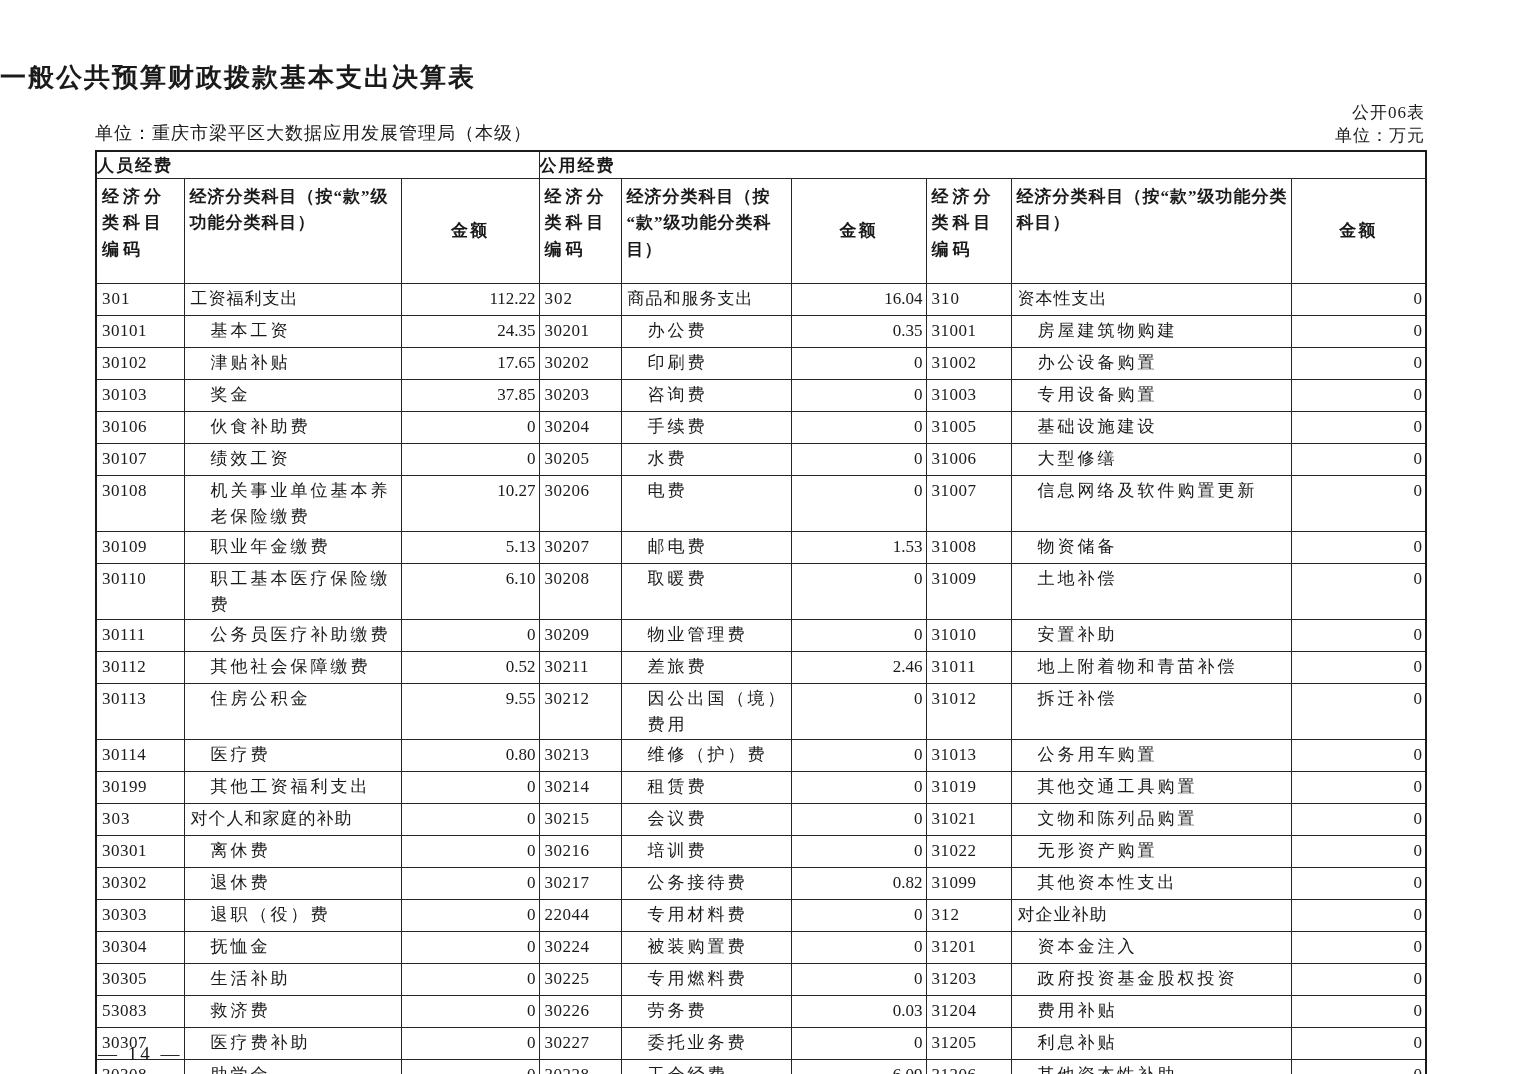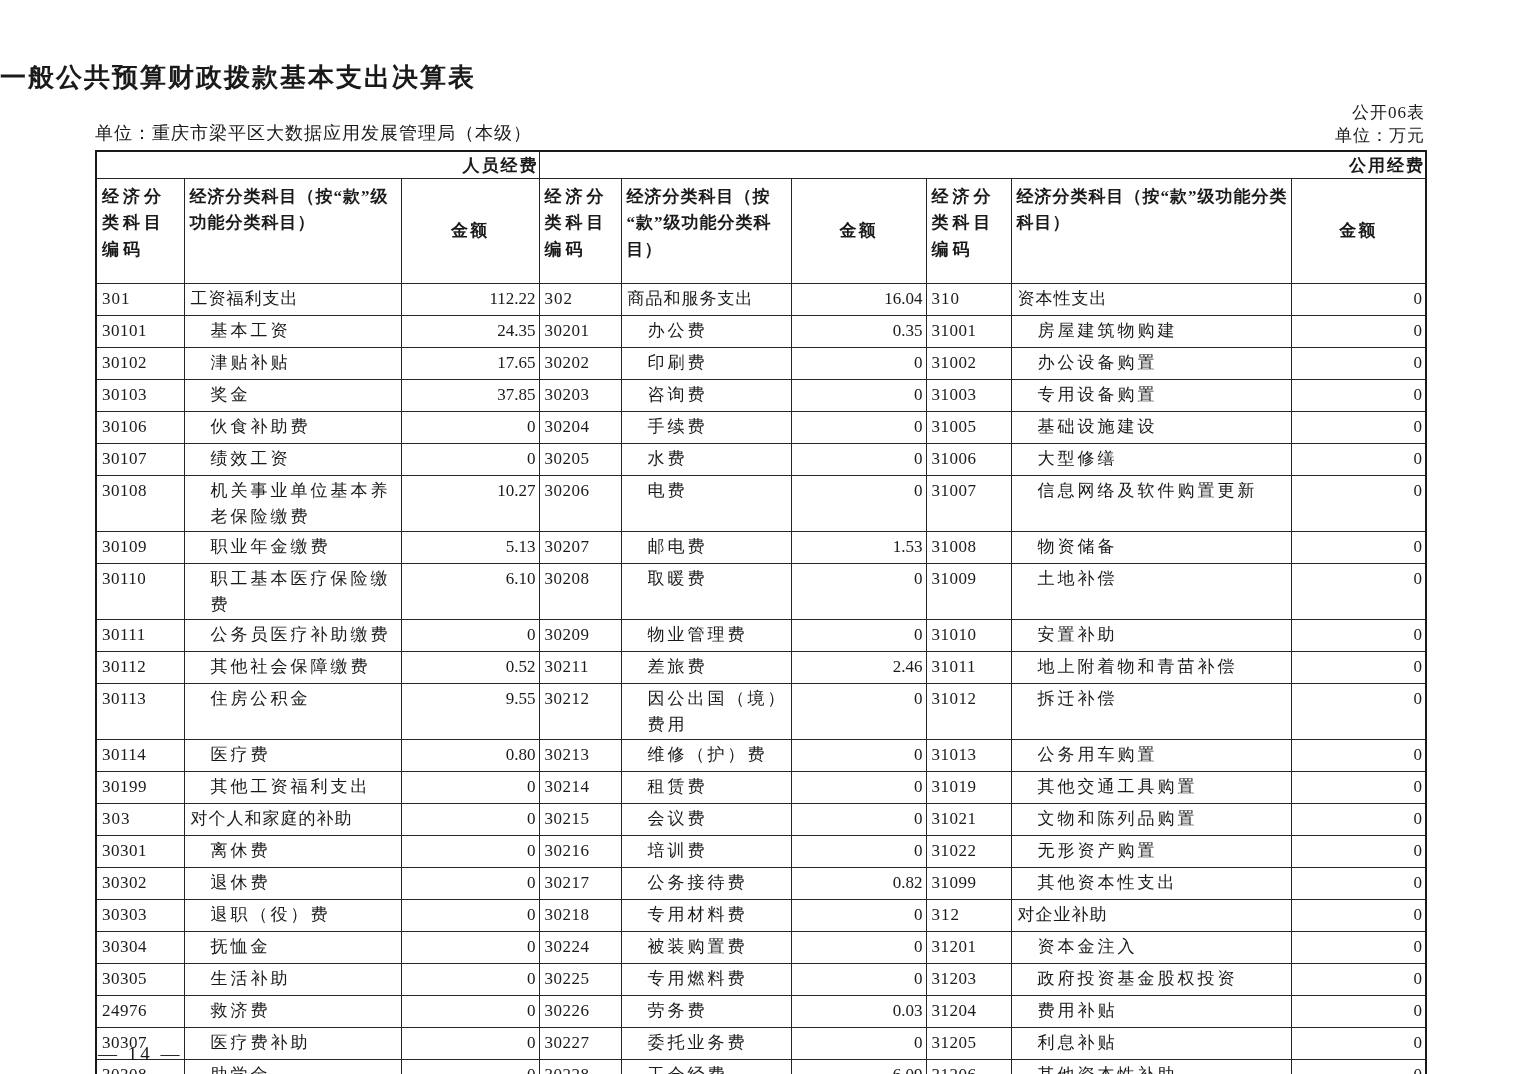"人员经费" tr.group-row th { text-align: right -> left }
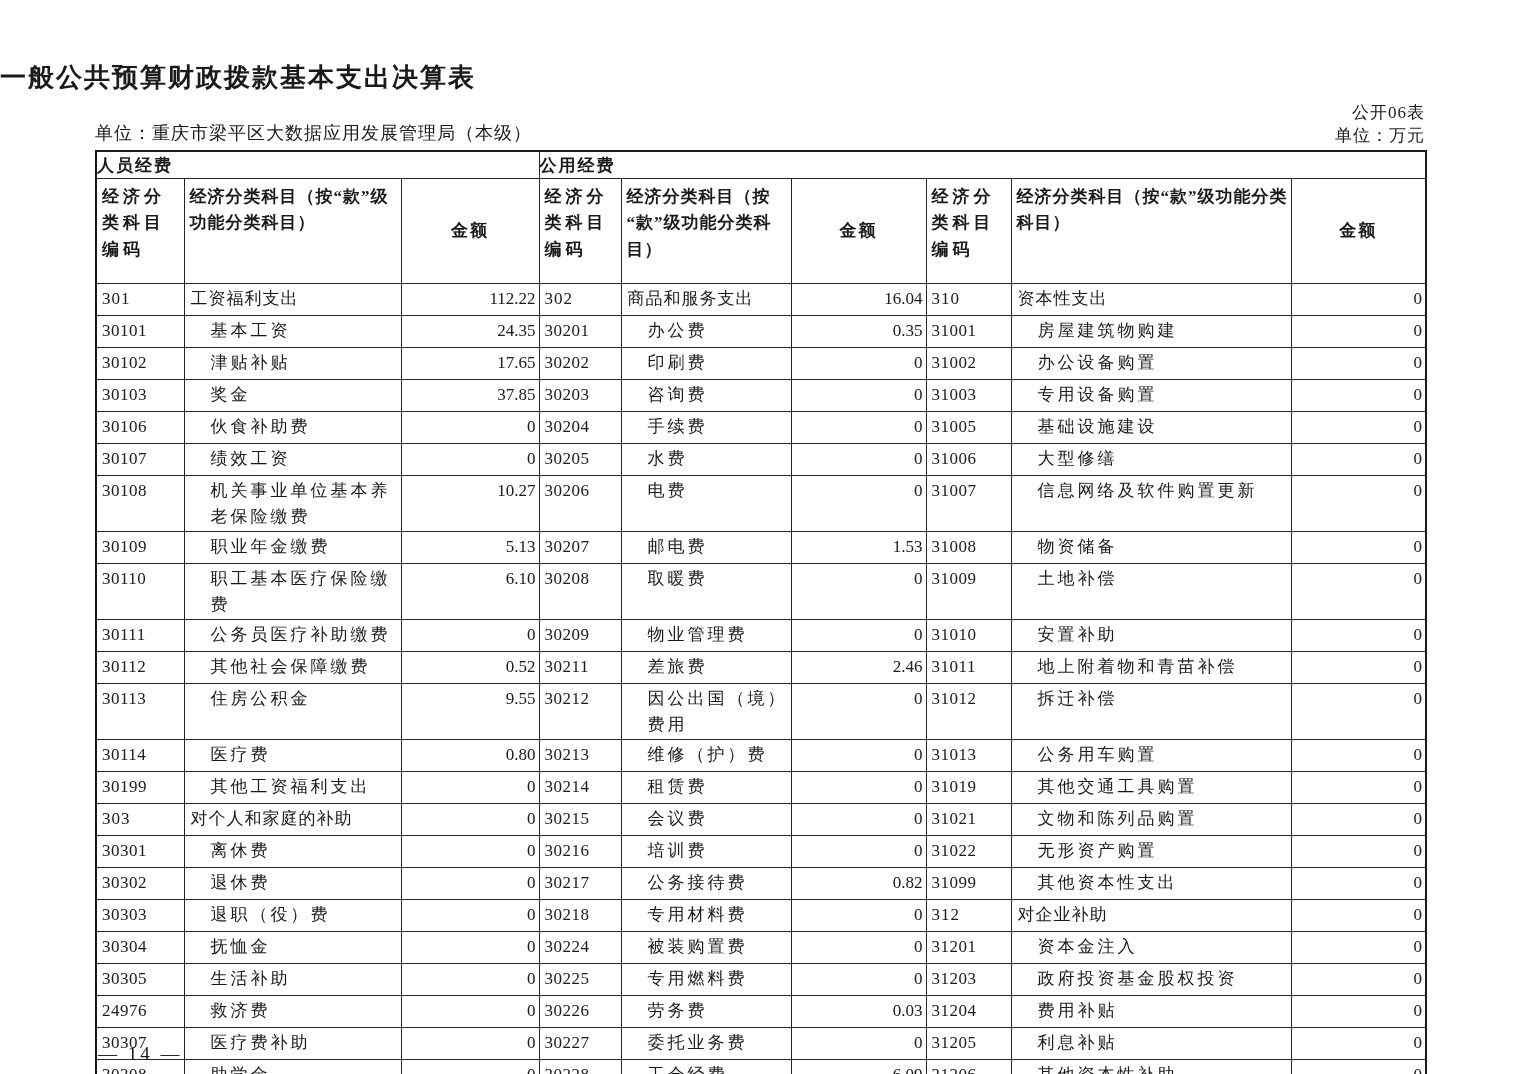"30218" td.code { text: 30218 -> 22044 }
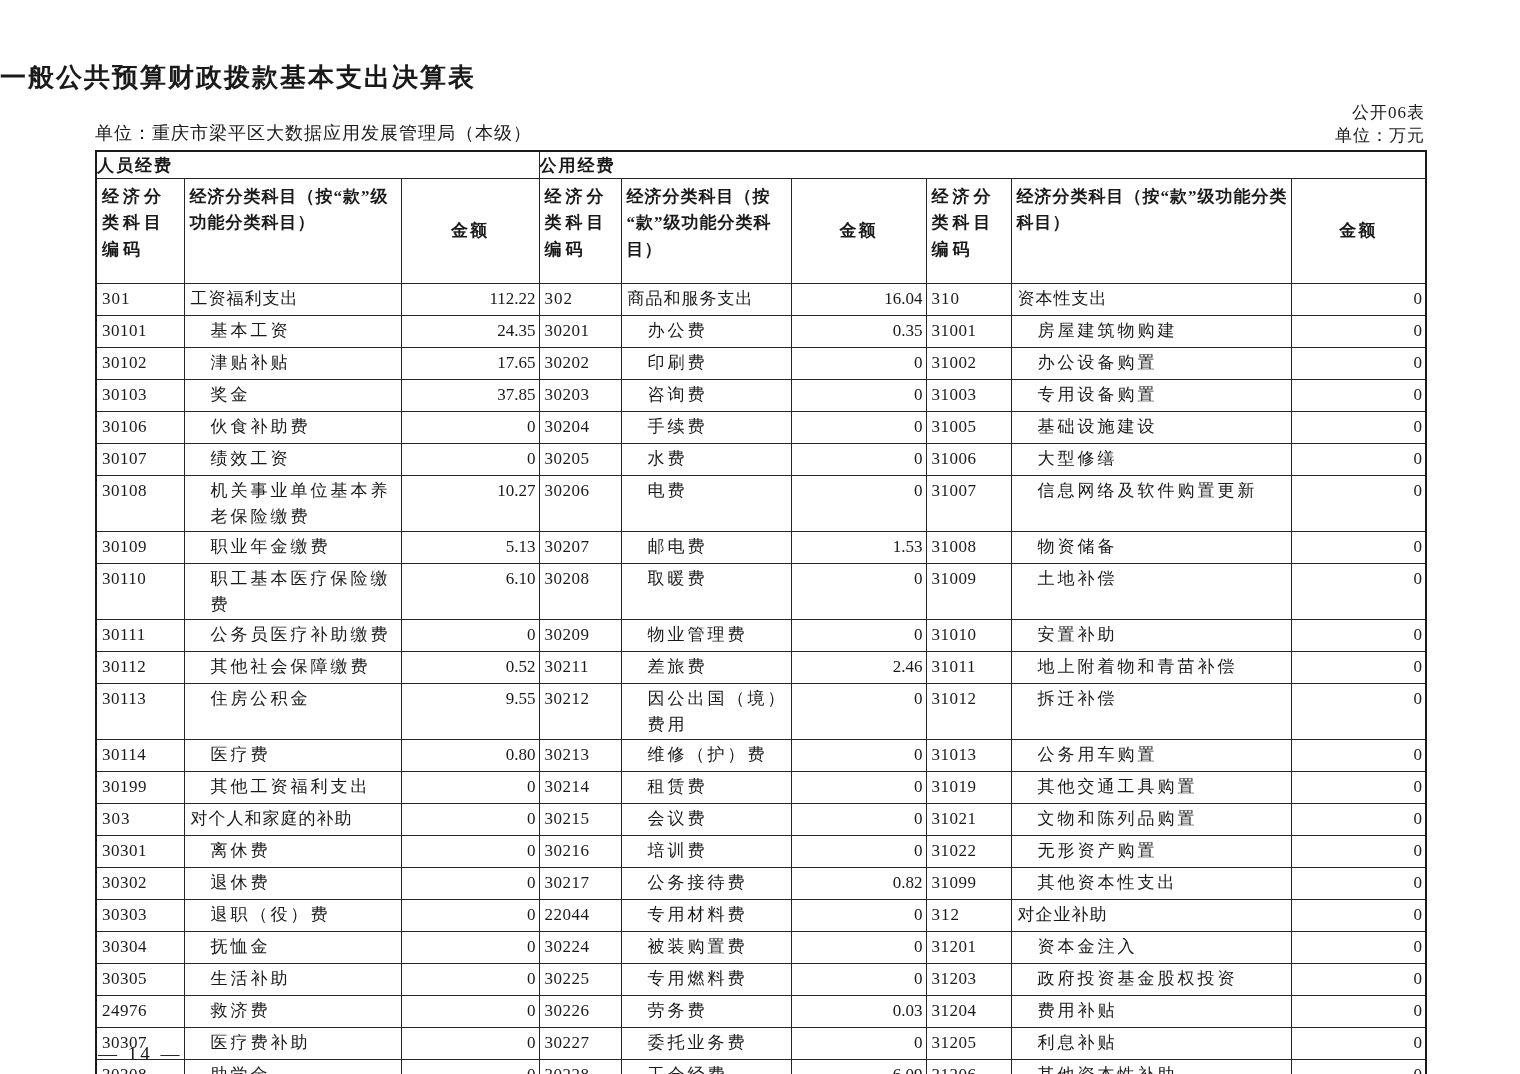"24976" td.code { text: 24976 -> 53083 }
